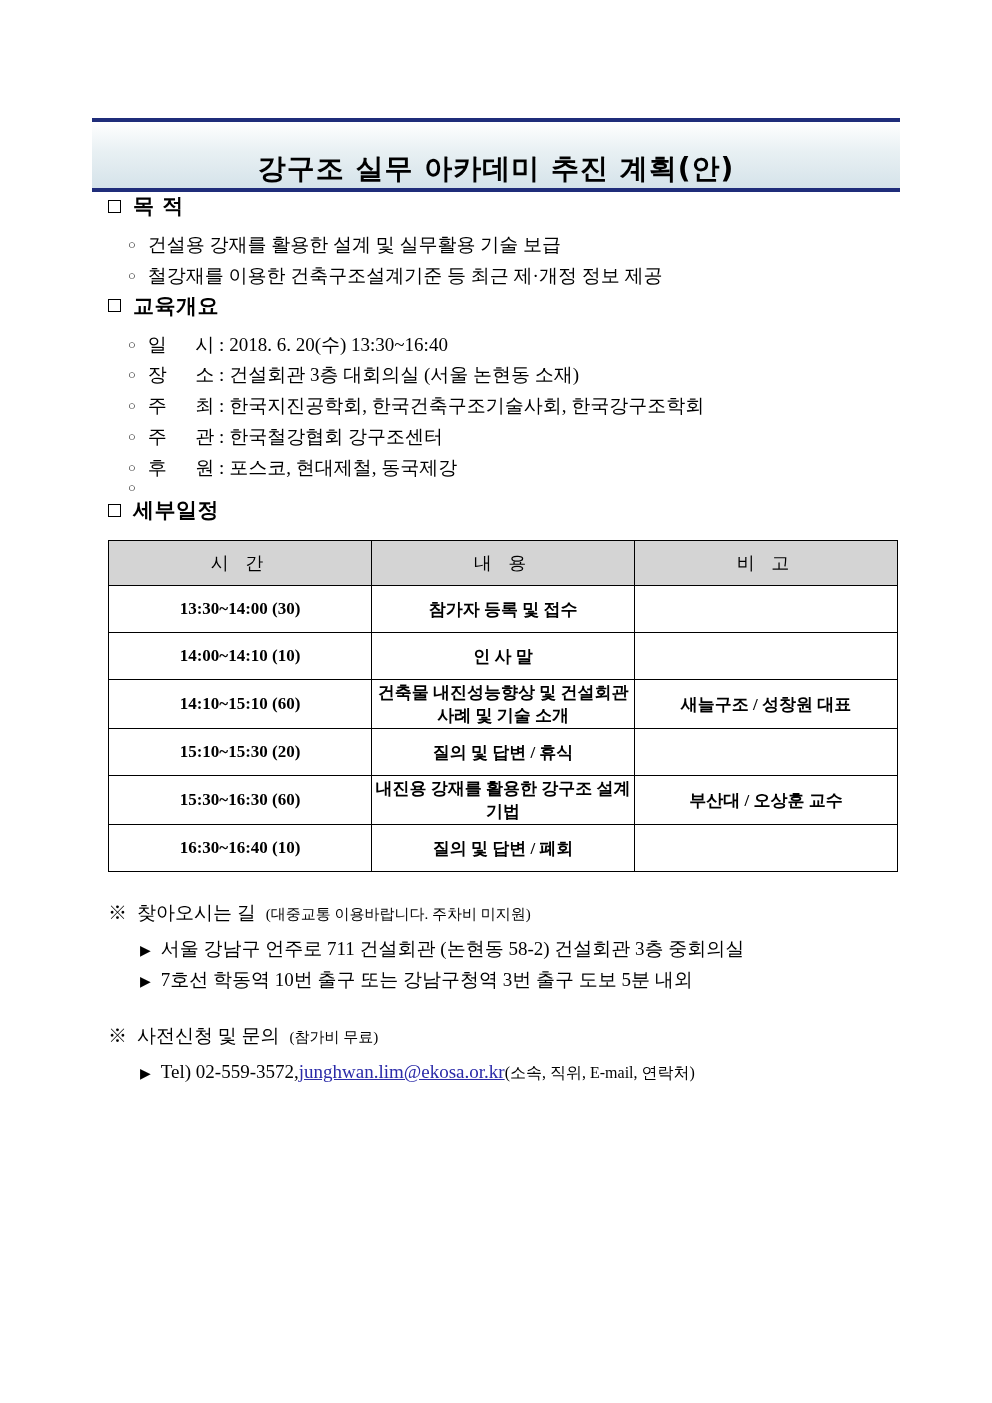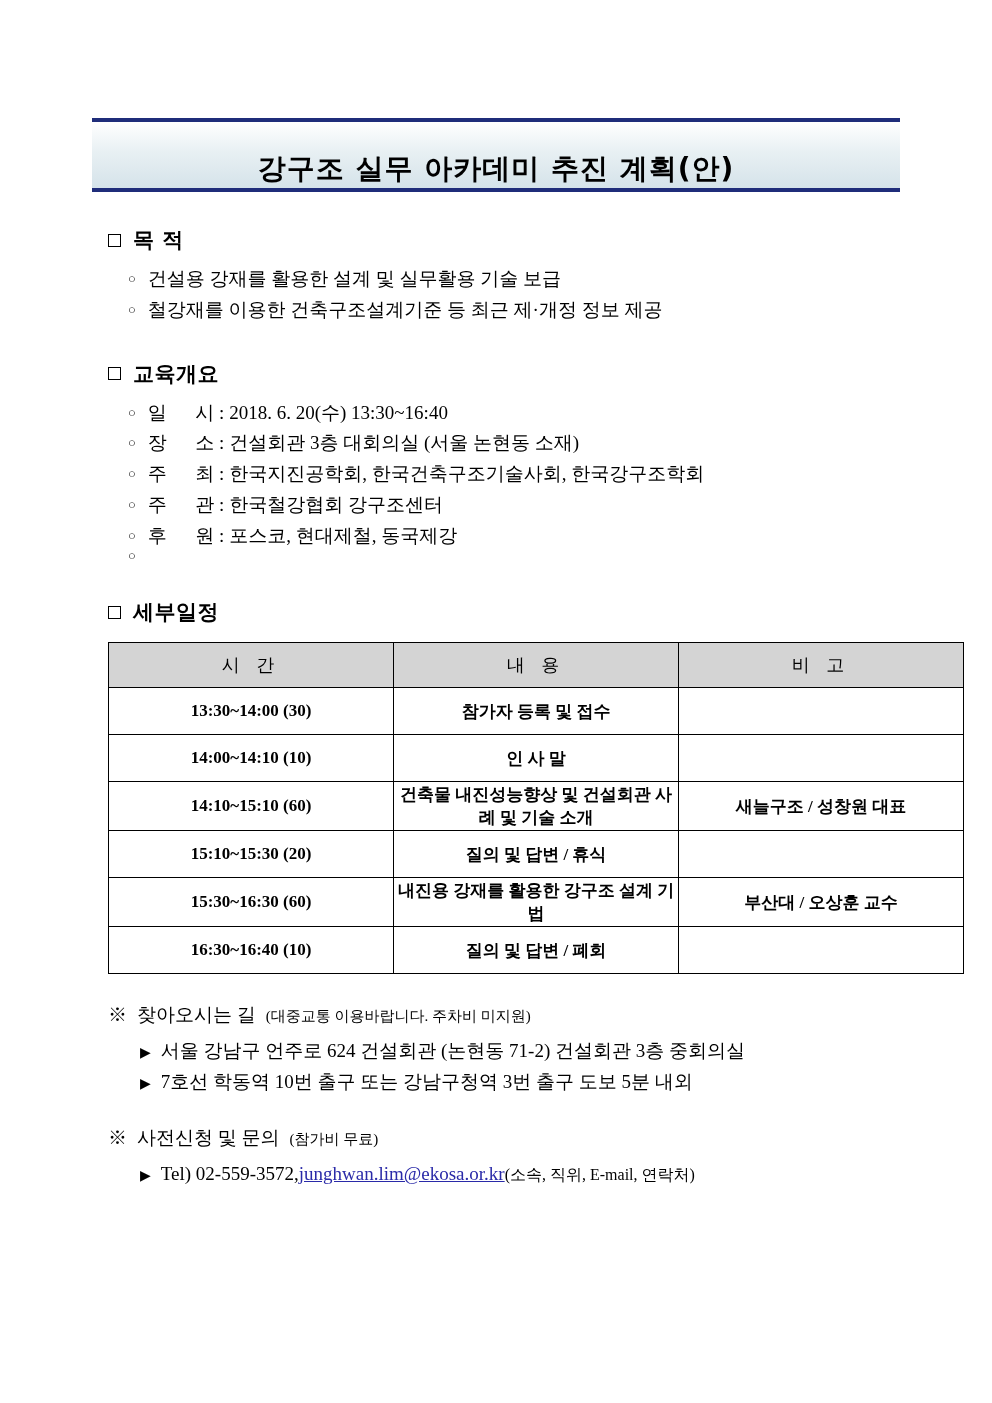"목 적" .section { margin-top: 34px -> none }
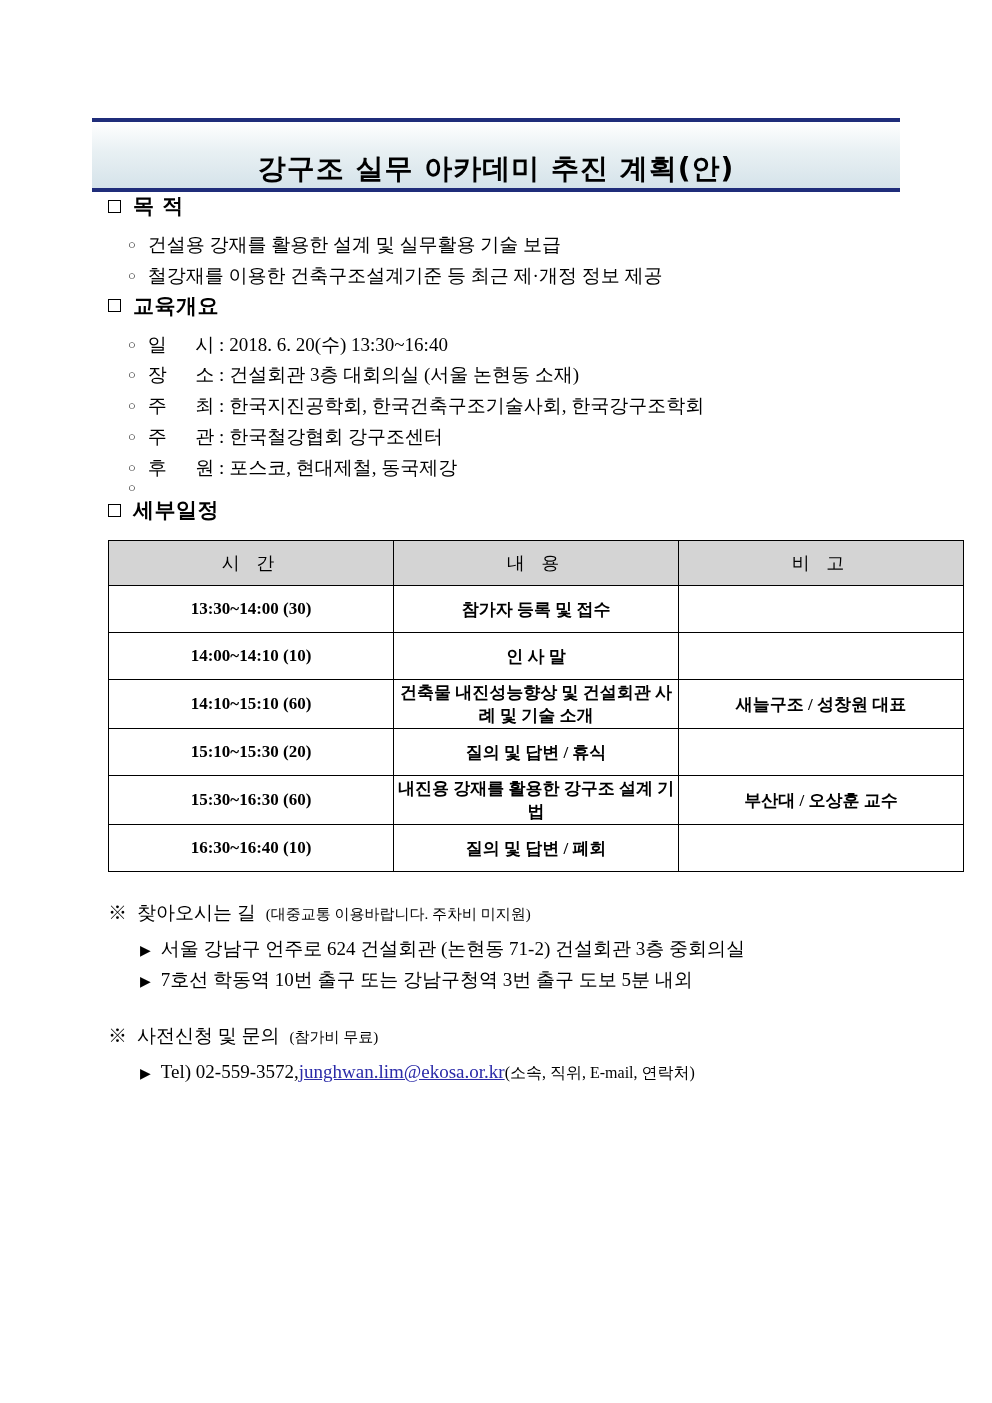"시 간" table.sched { width: 856px -> 790px }
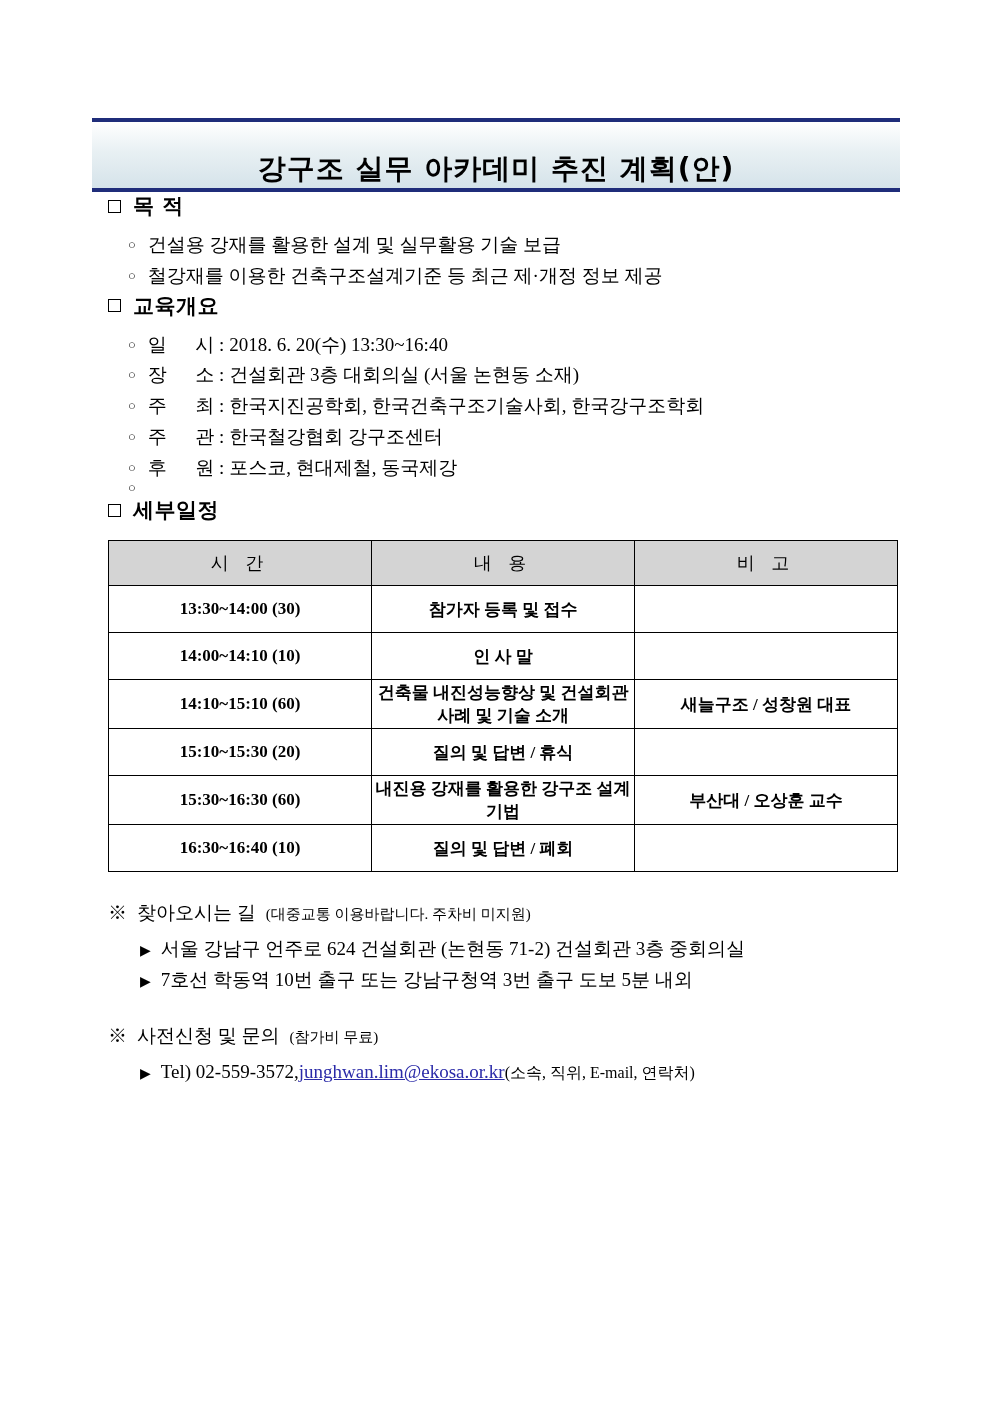"서울 강남구 언주로 624 건설회관" span { text: 624 건설회관 (논현동 71-2 -> 711 건설회관 (논현동 58-2 }
